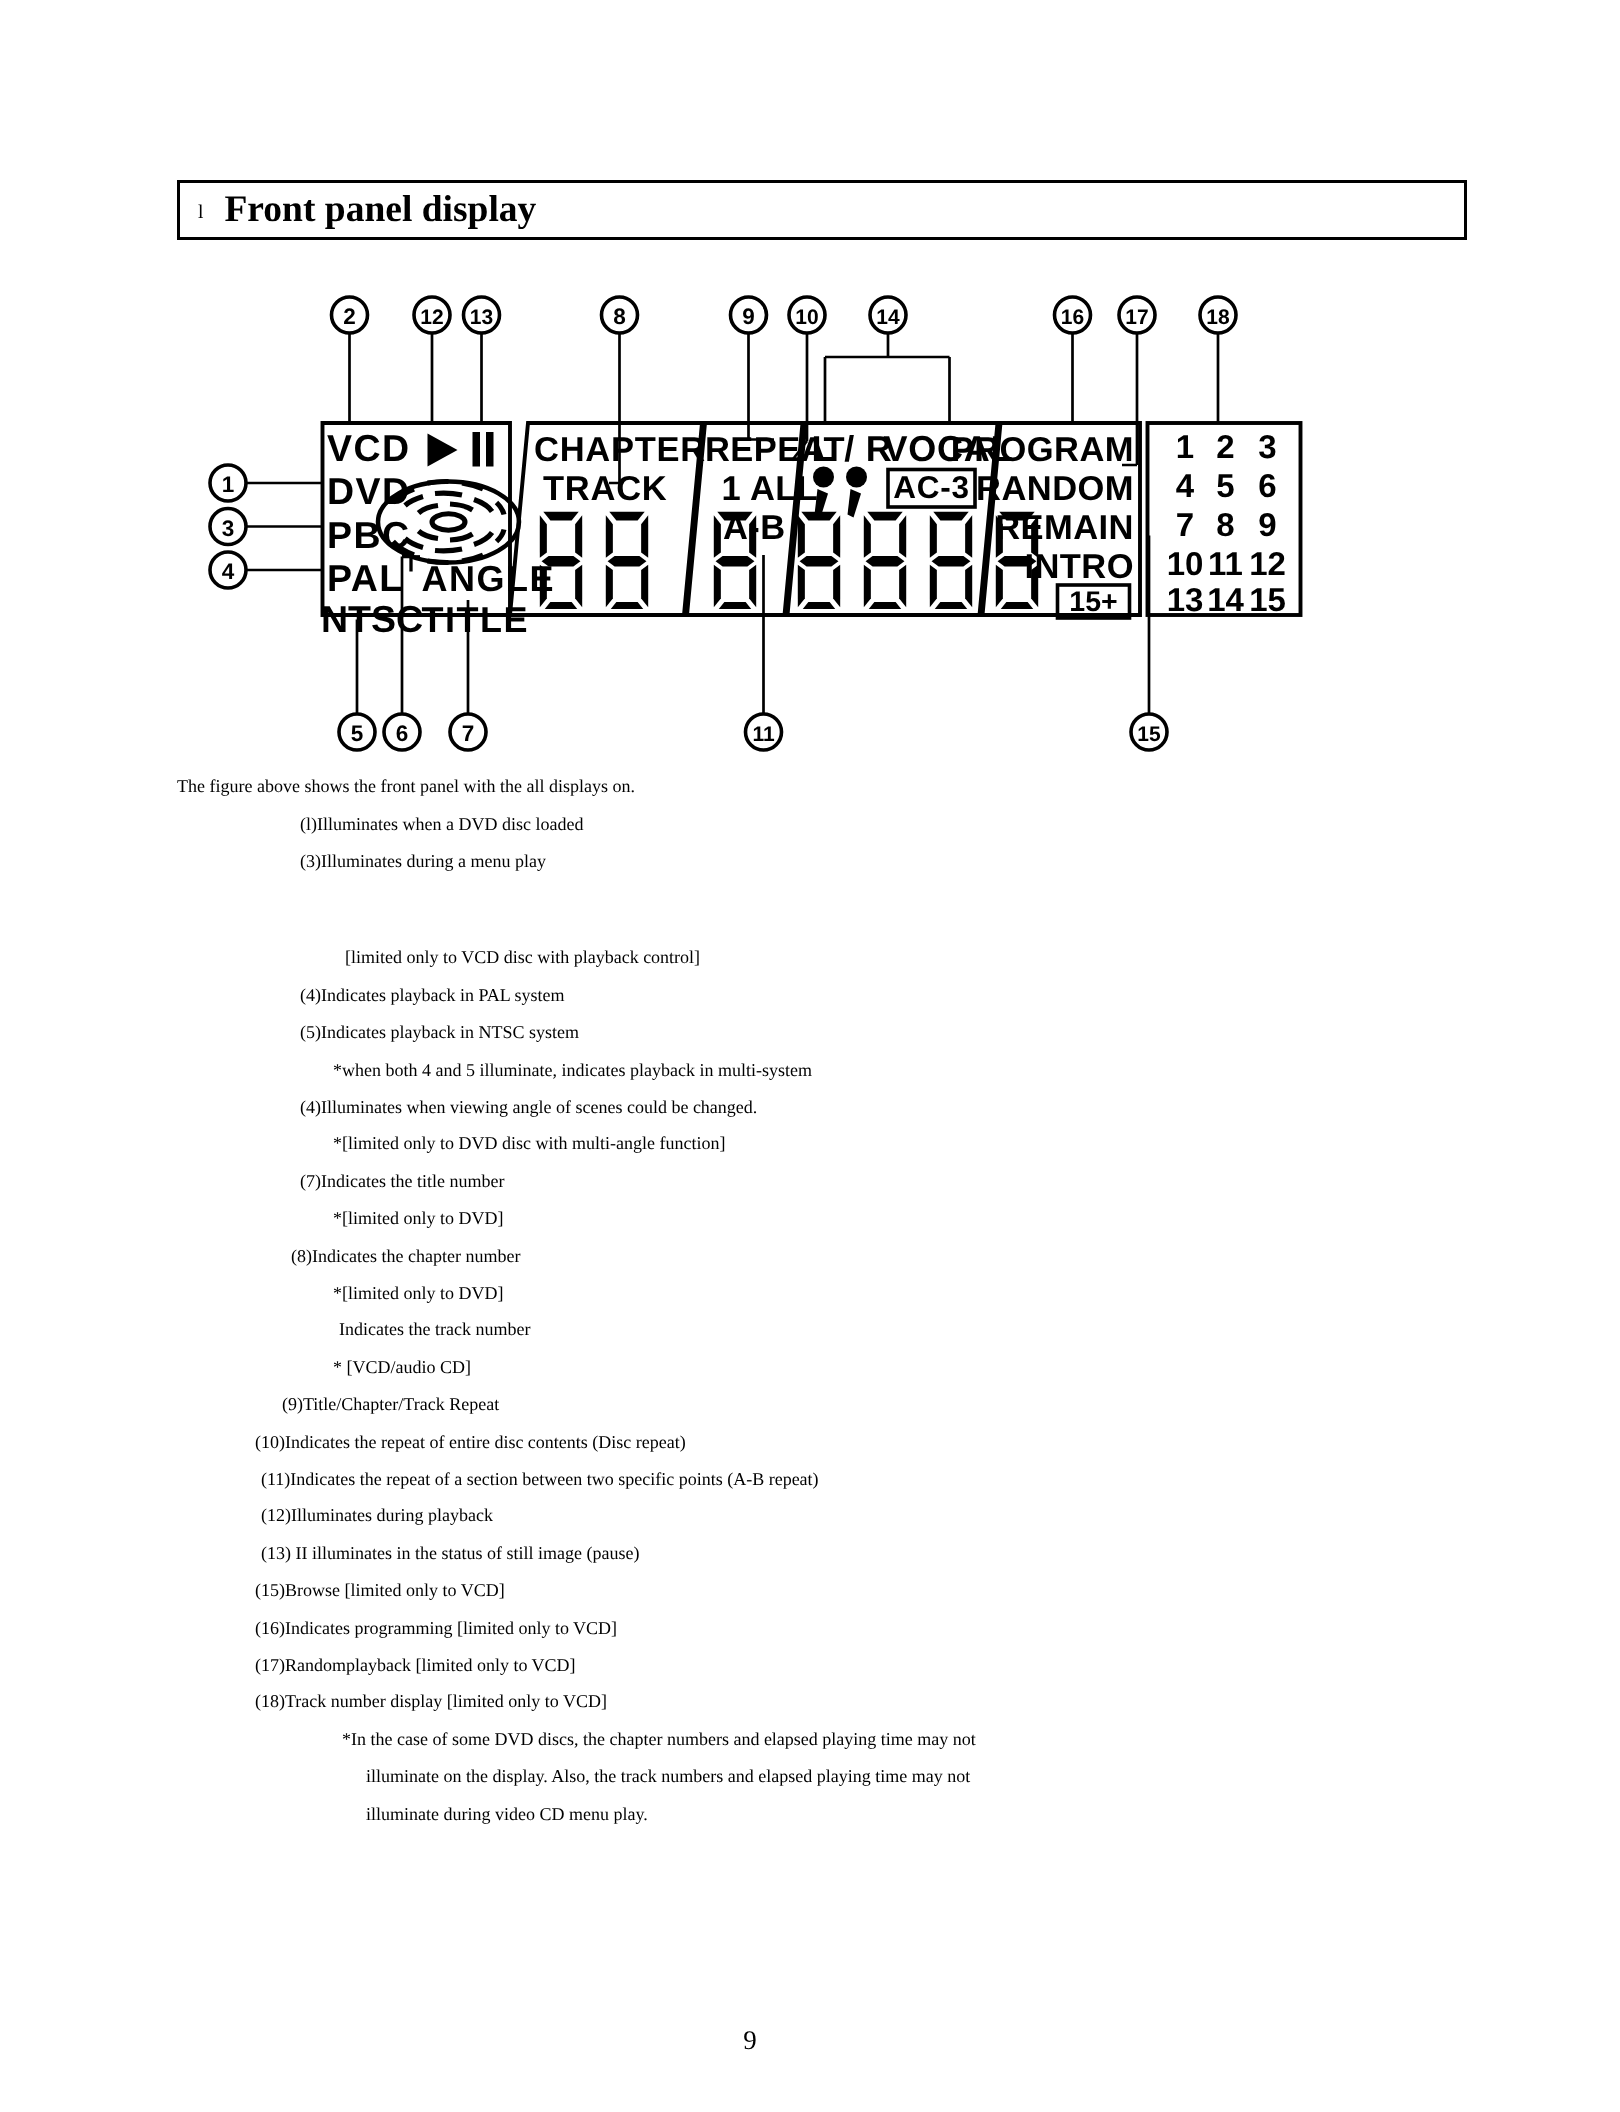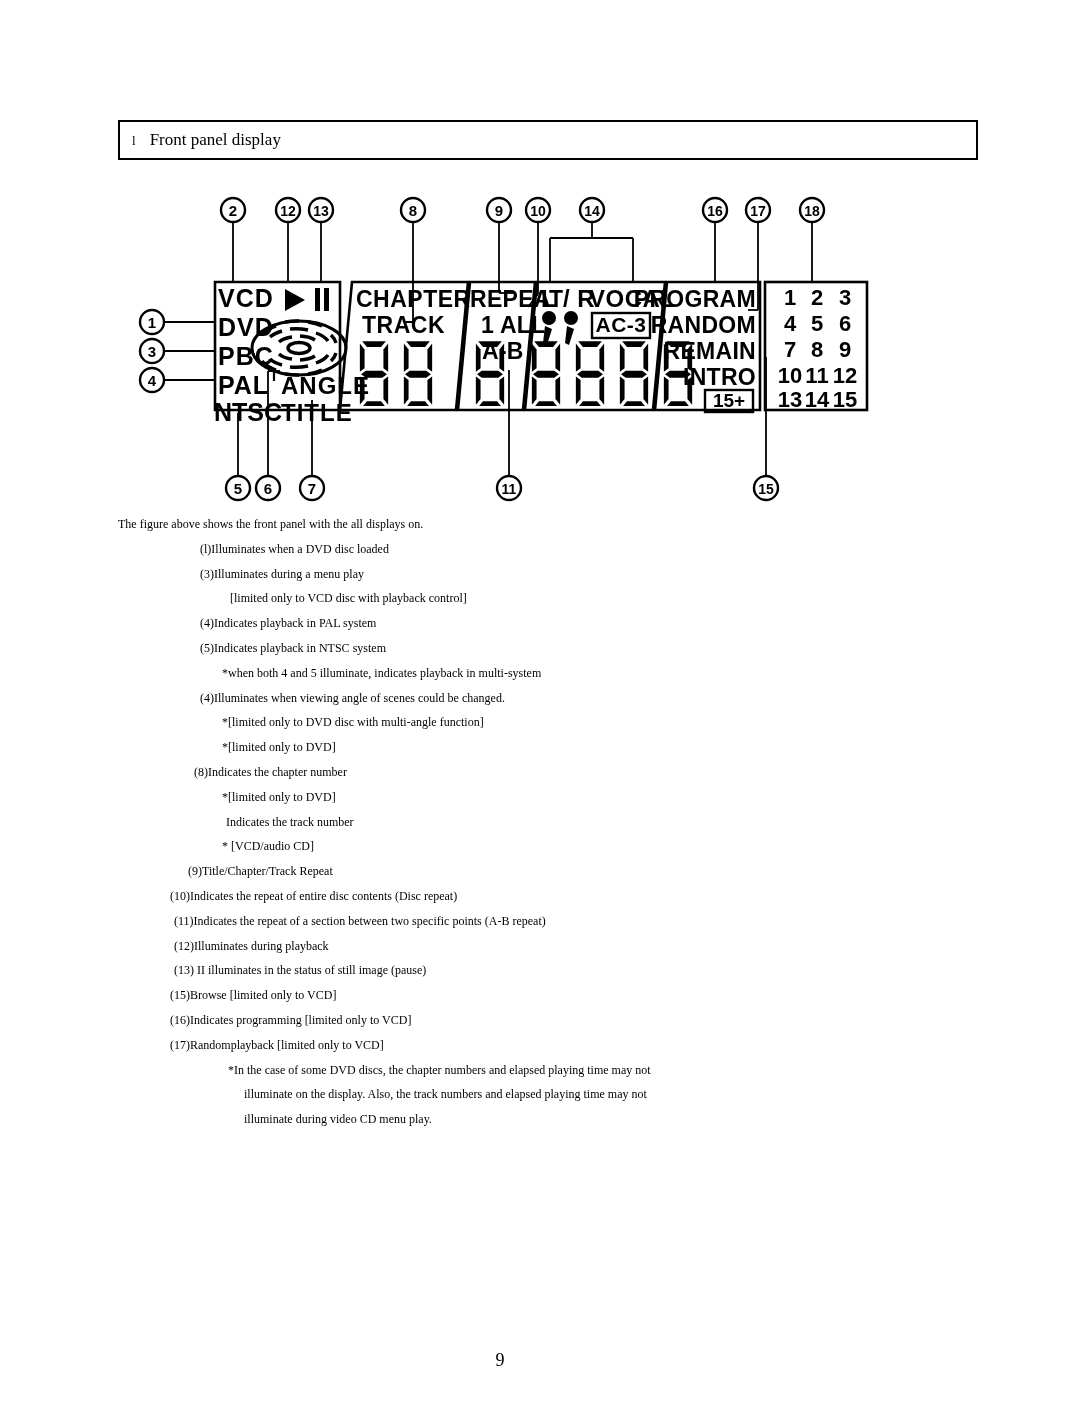"Front panel display" #title-text { font-size: 17px -> 25px; font-weight: normal -> bold }
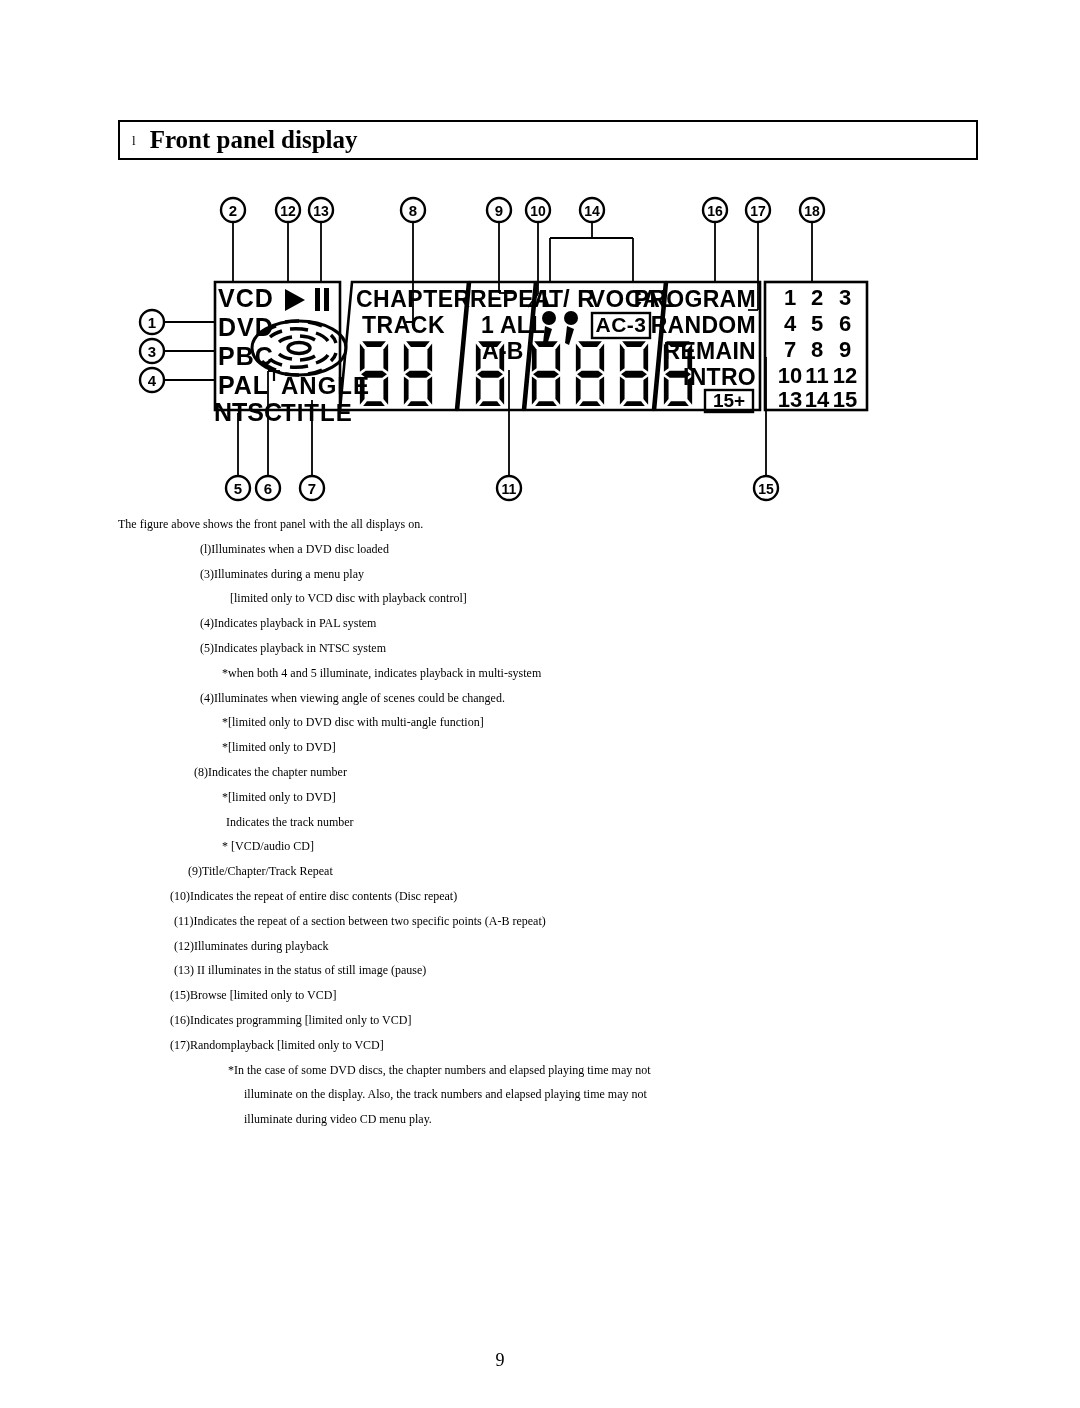"[limited only to VCD disc" div.ln { margin-top: none -> 40px }
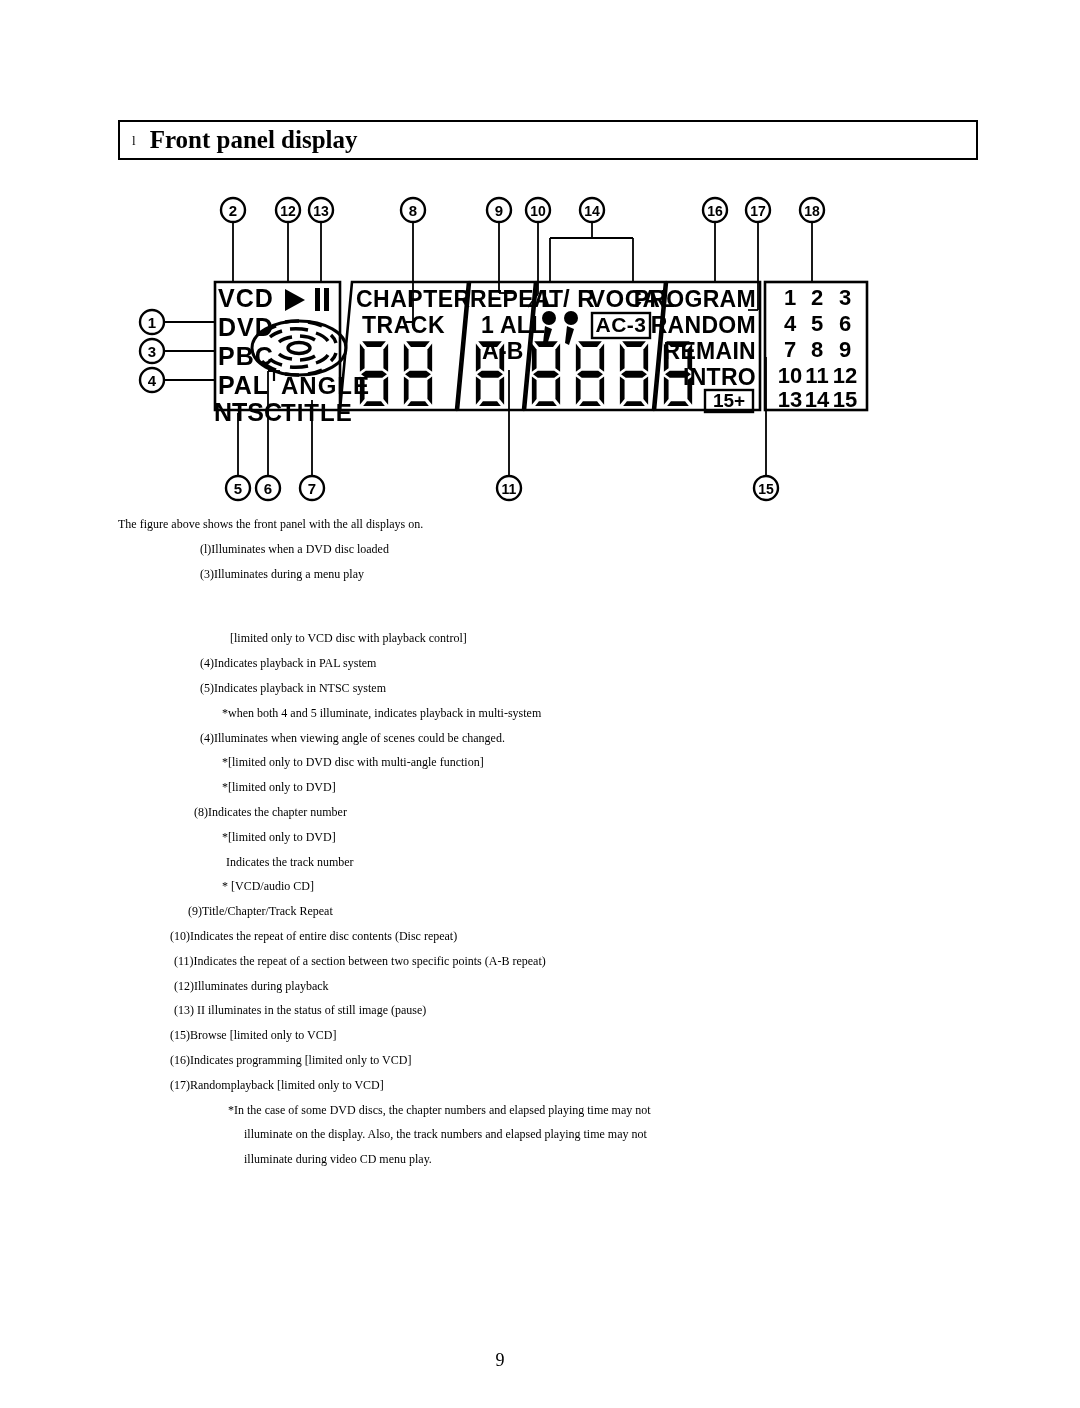"(7)Indicates the title number" div.ln { html: none -> <div>(7)Indicates the title number</div> }
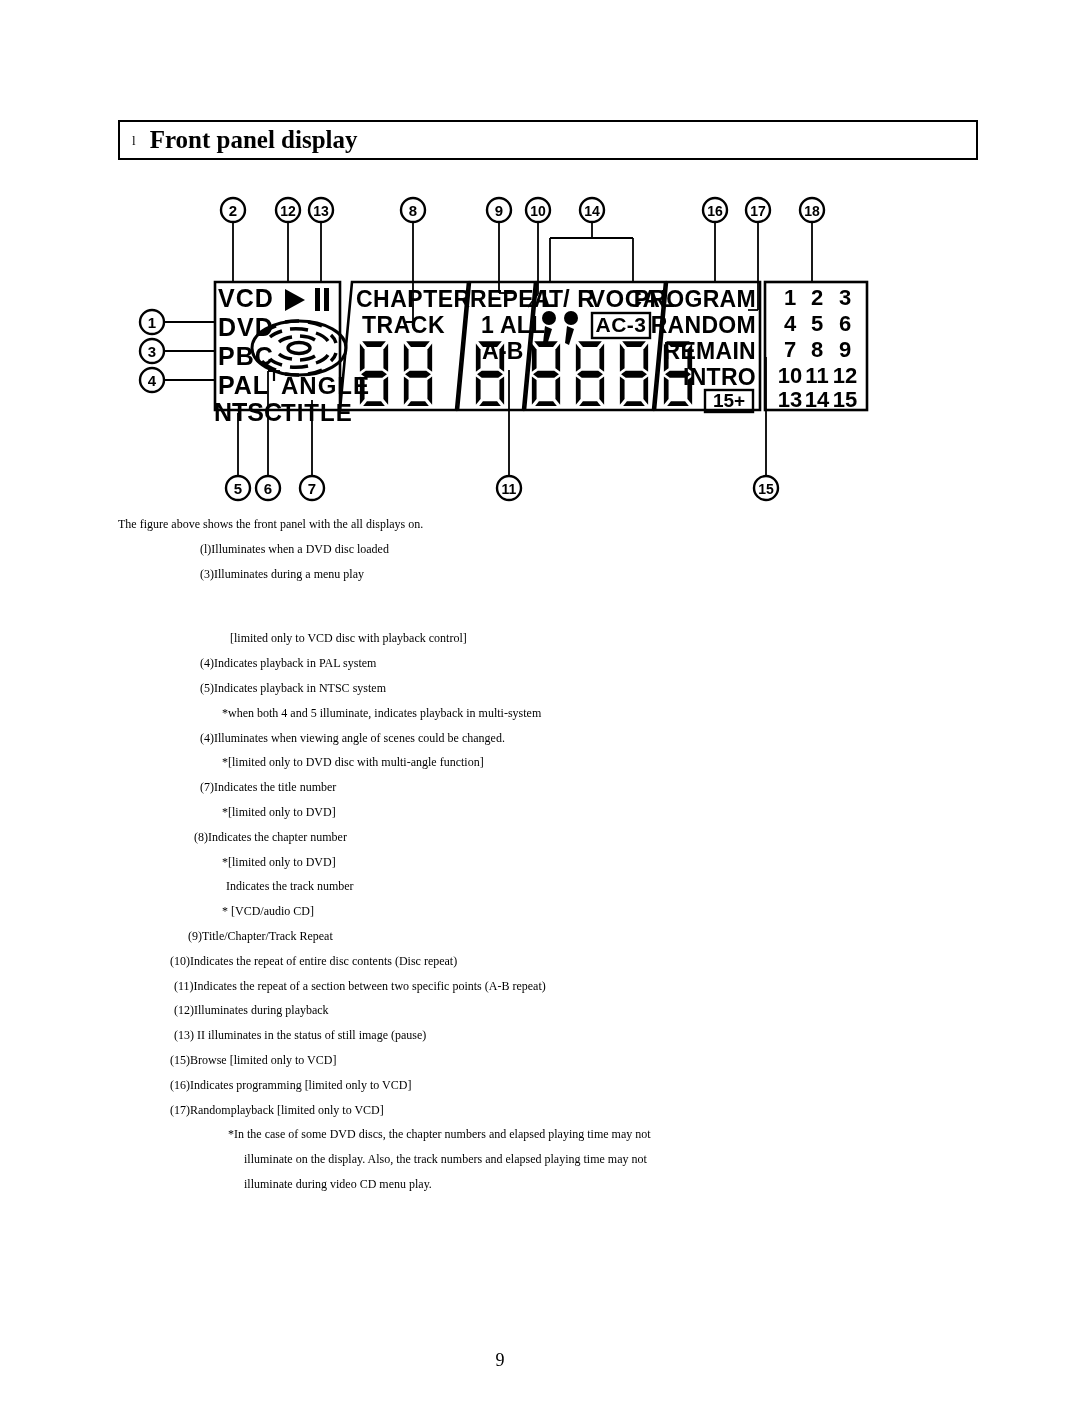"(18)Track number display [limited only" div.ln { html: none -> <div>(18)Track number display [limited only to VCD]</div> }
